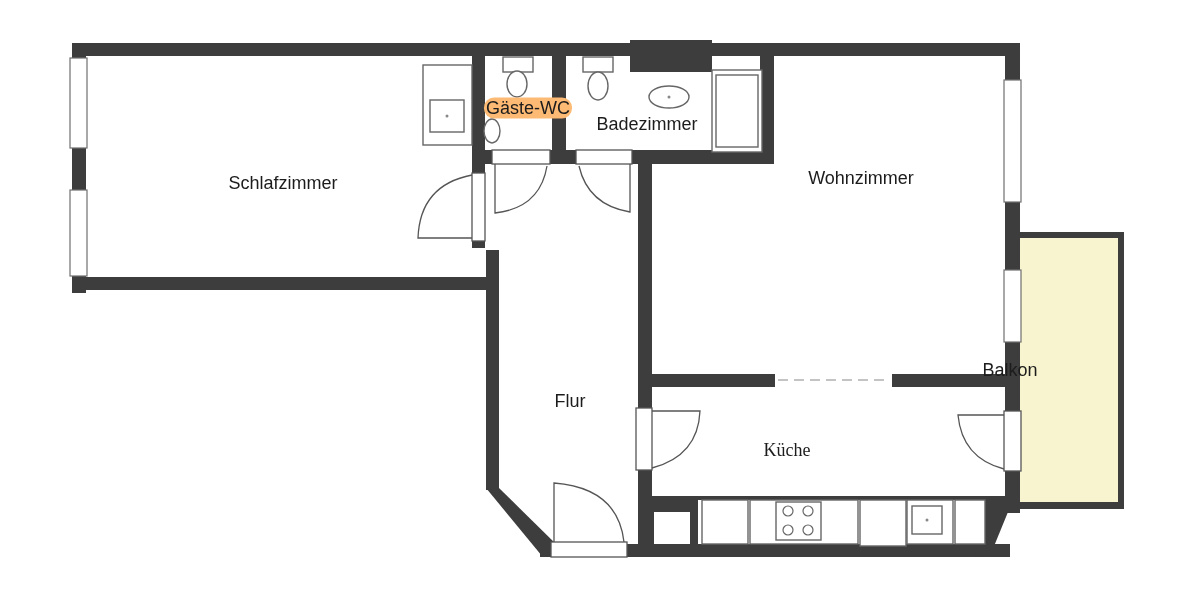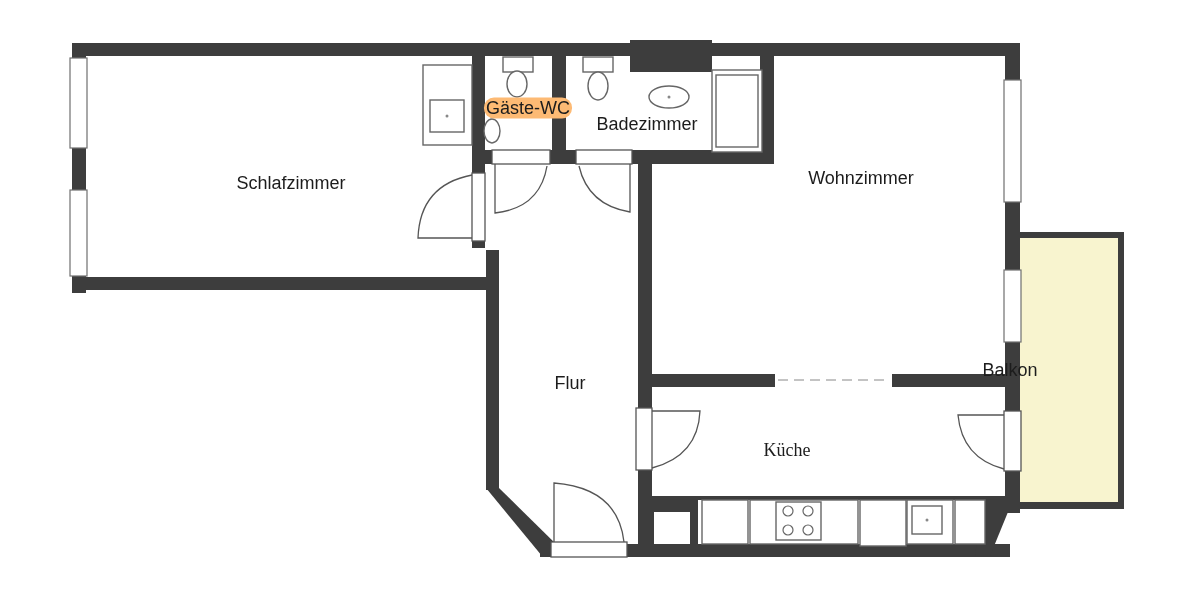"Schlafzimmer" div.room-label { margin-left: 8px -> none }
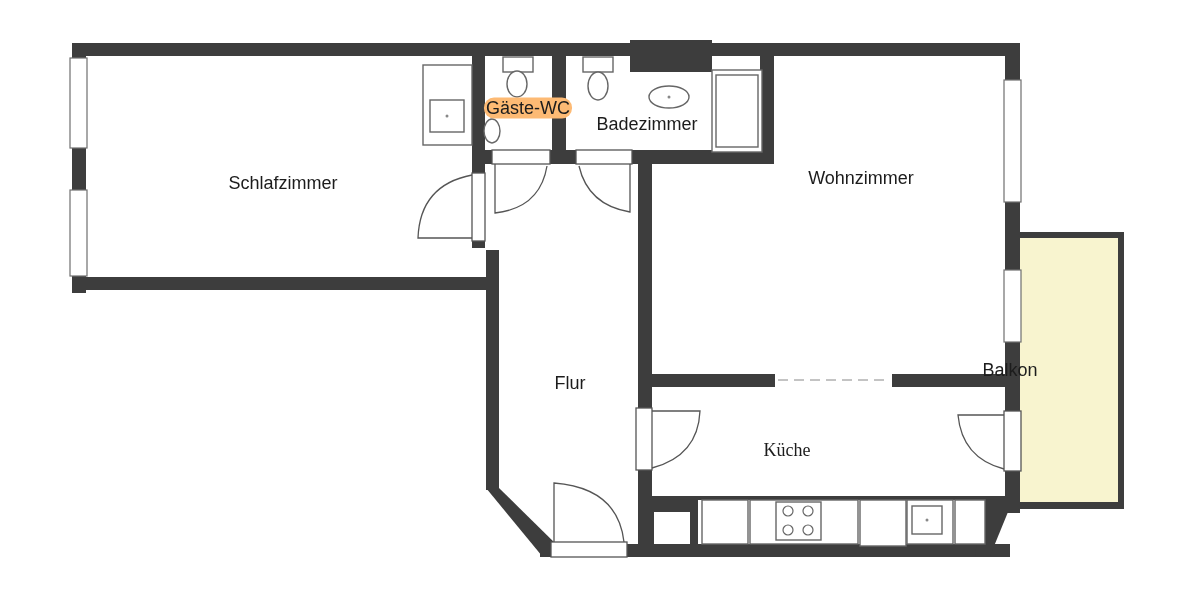"Flur" div.room-label { top: 383px -> 401px }
